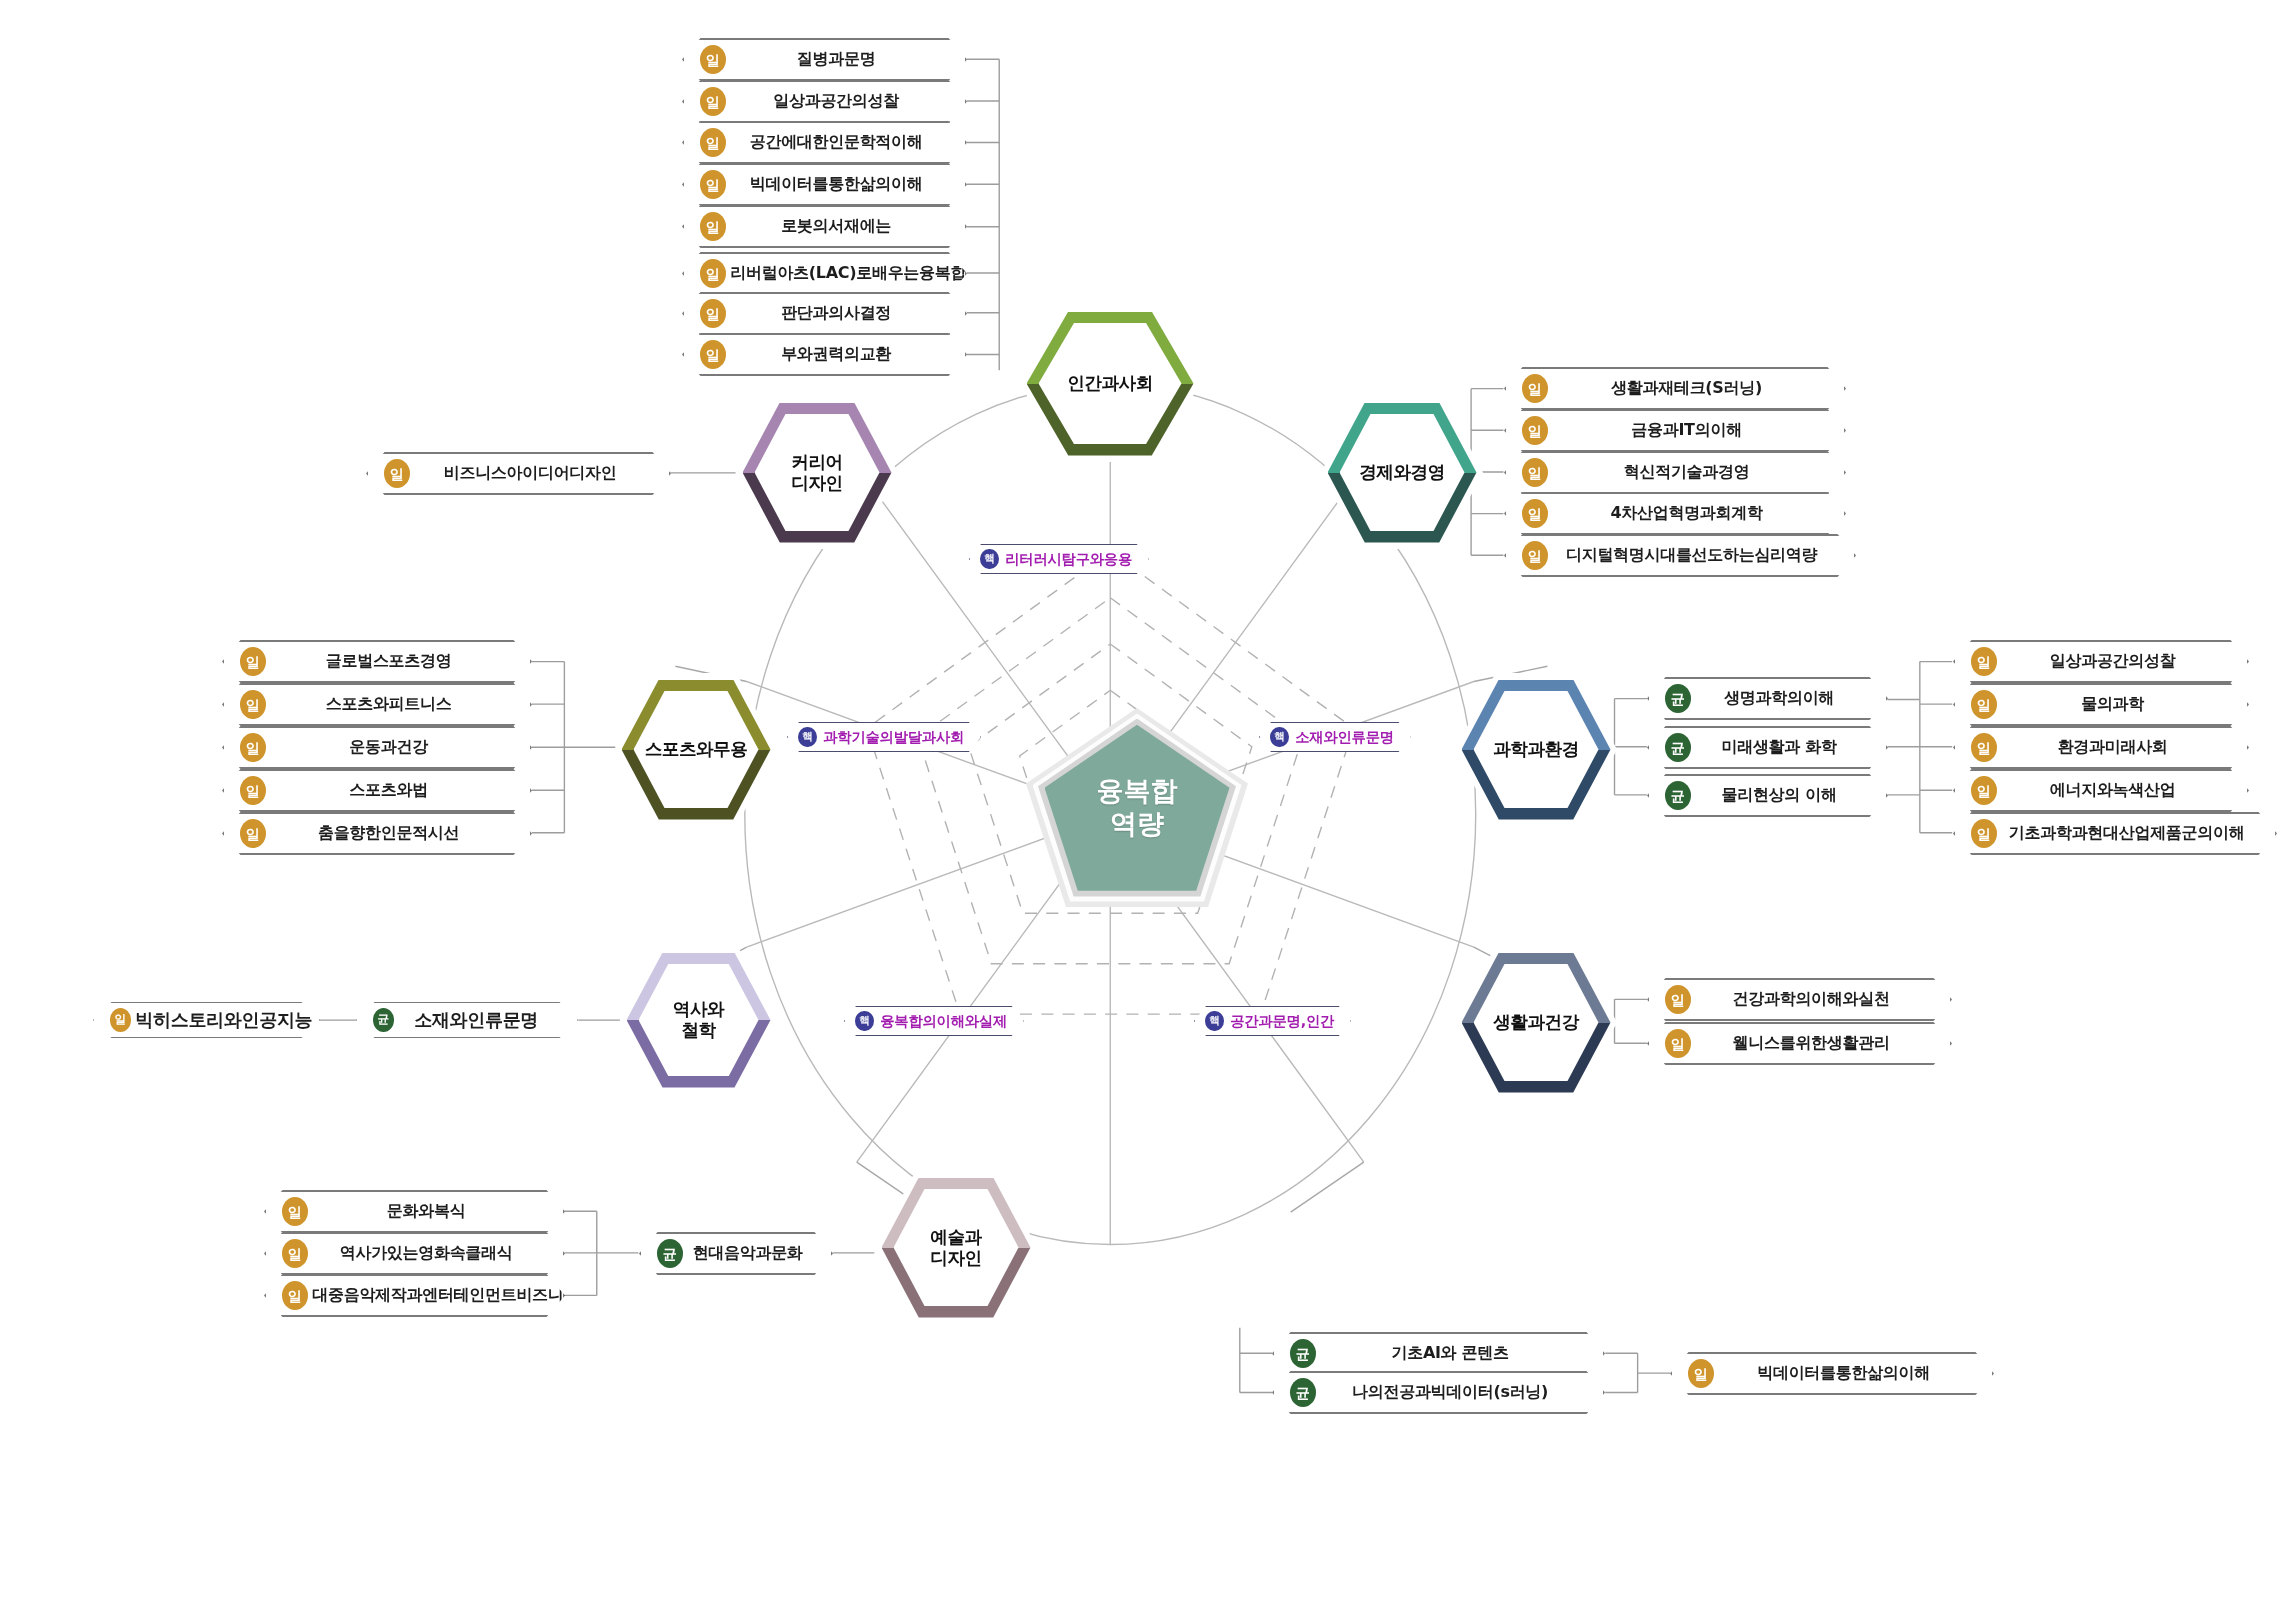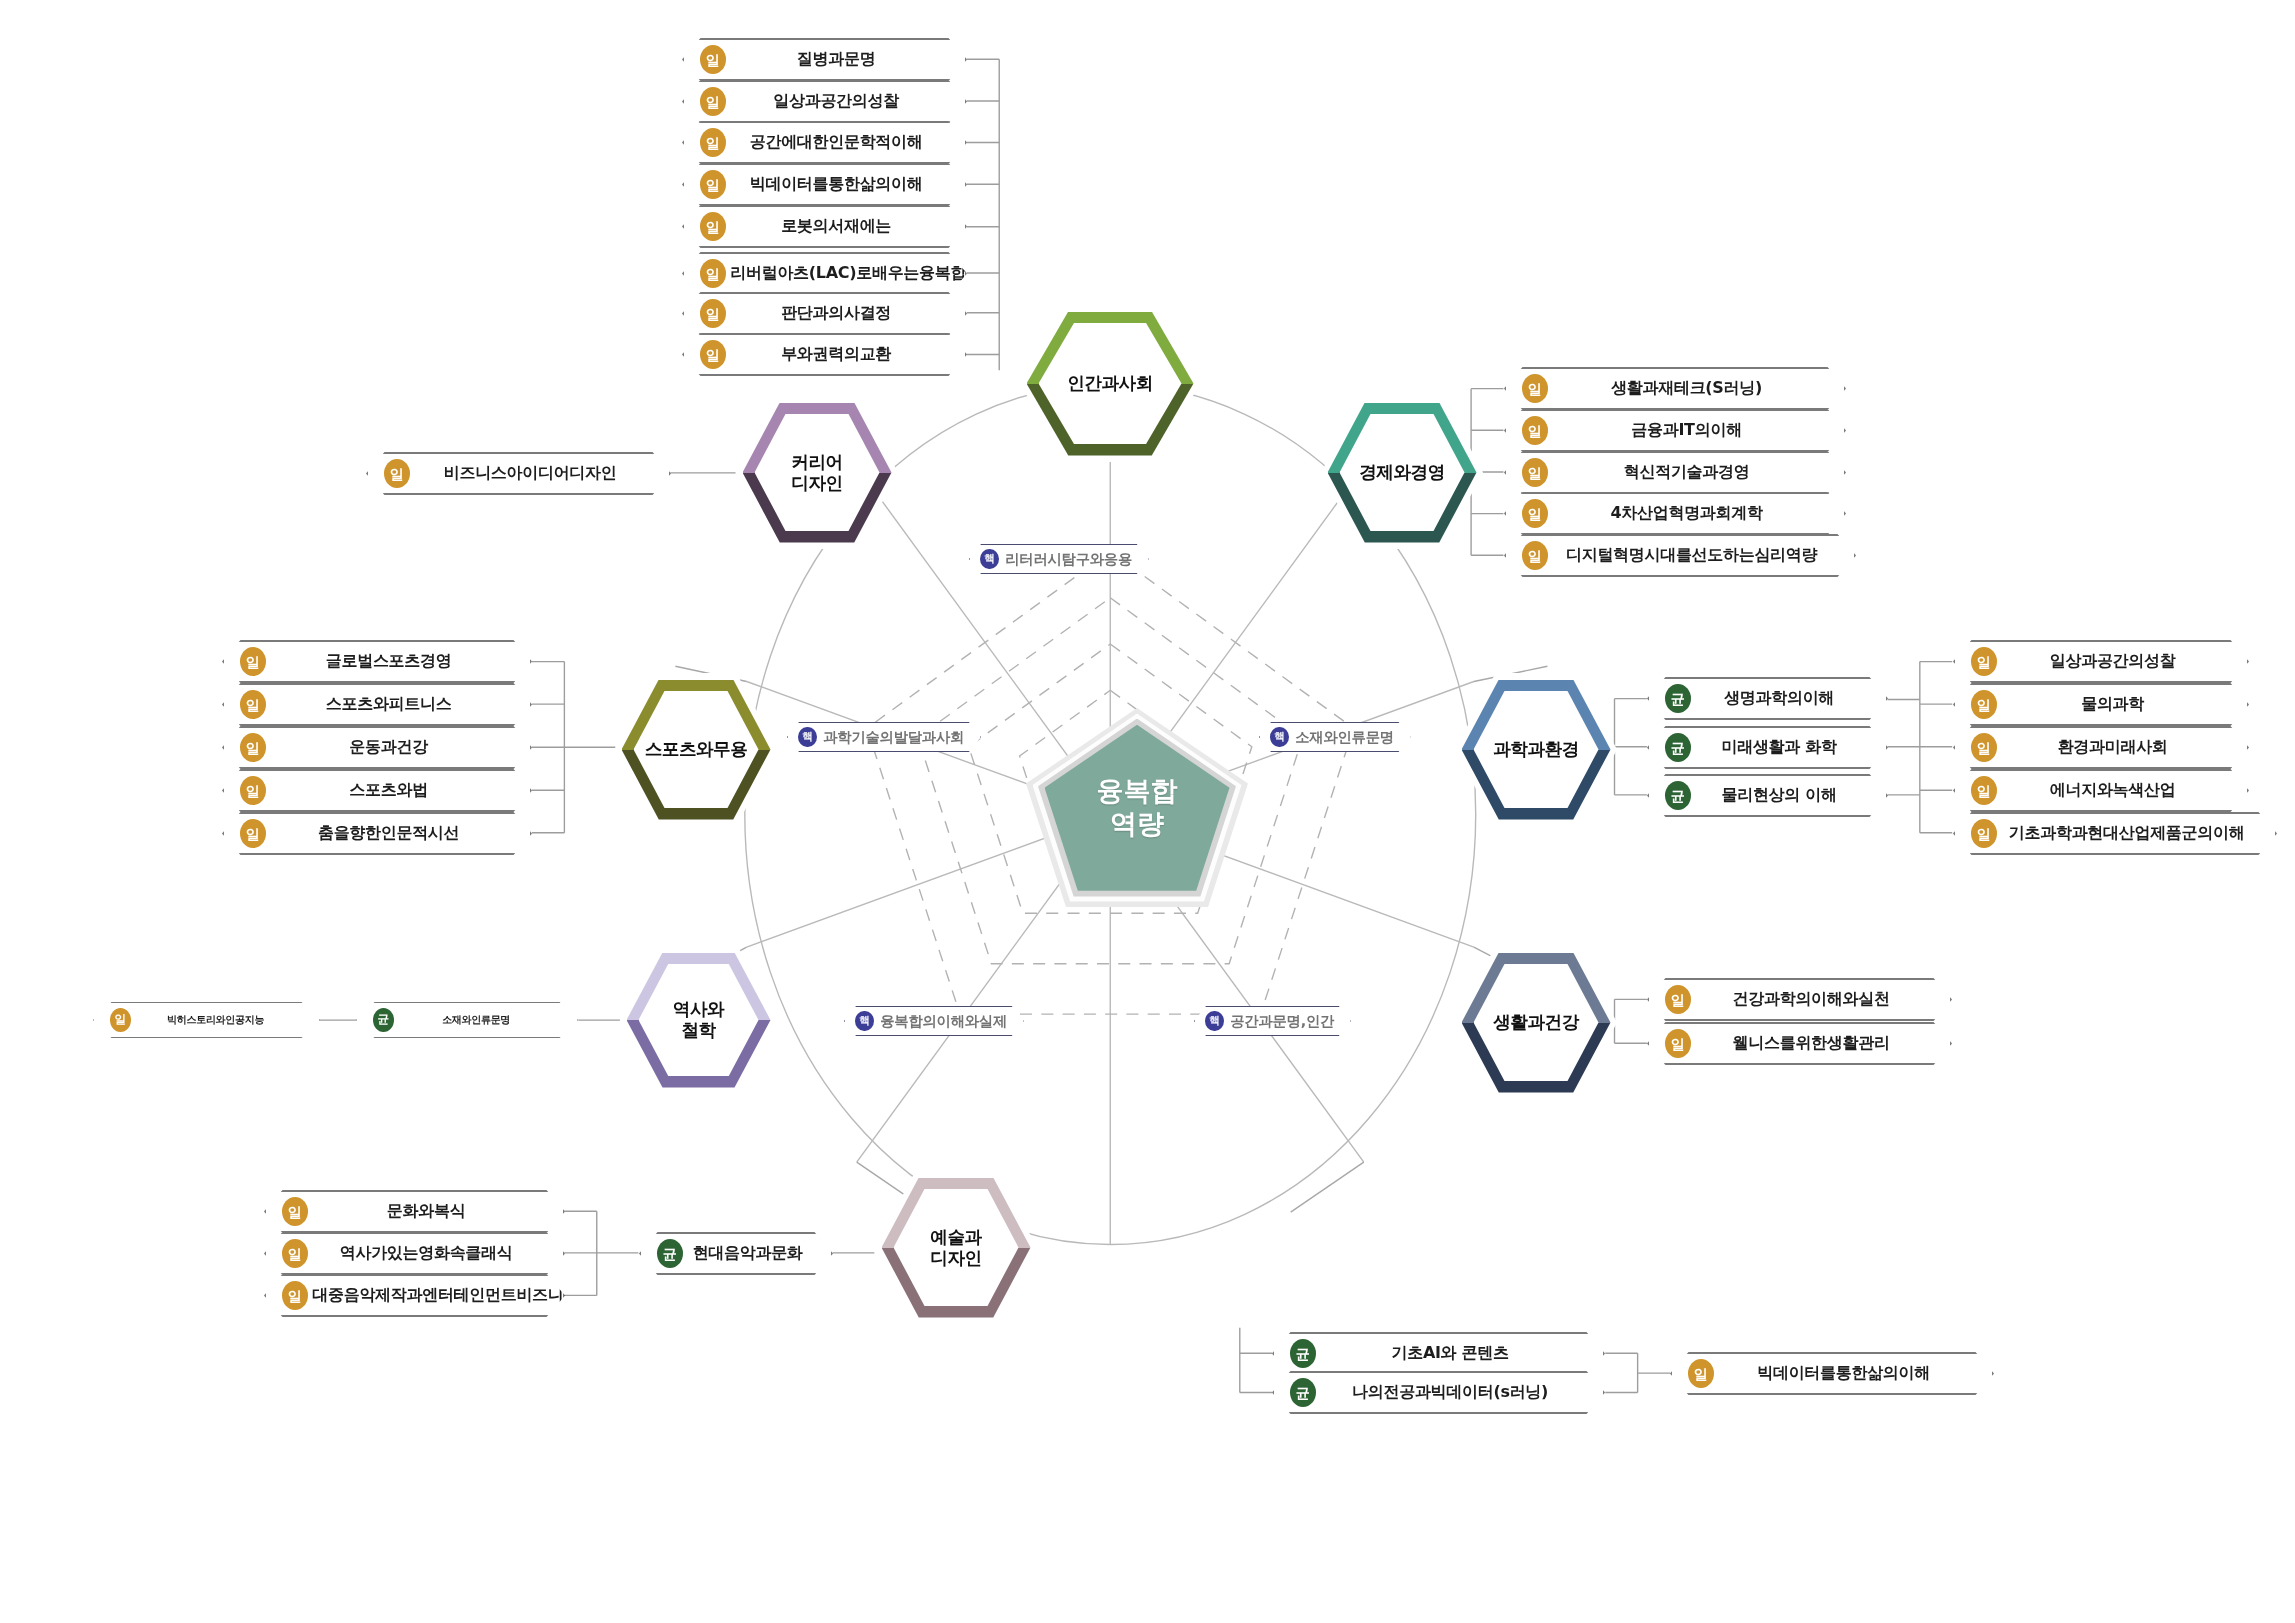"리터러시탐구와응용" .core .ctxt { color: #737373 -> #a21caf }
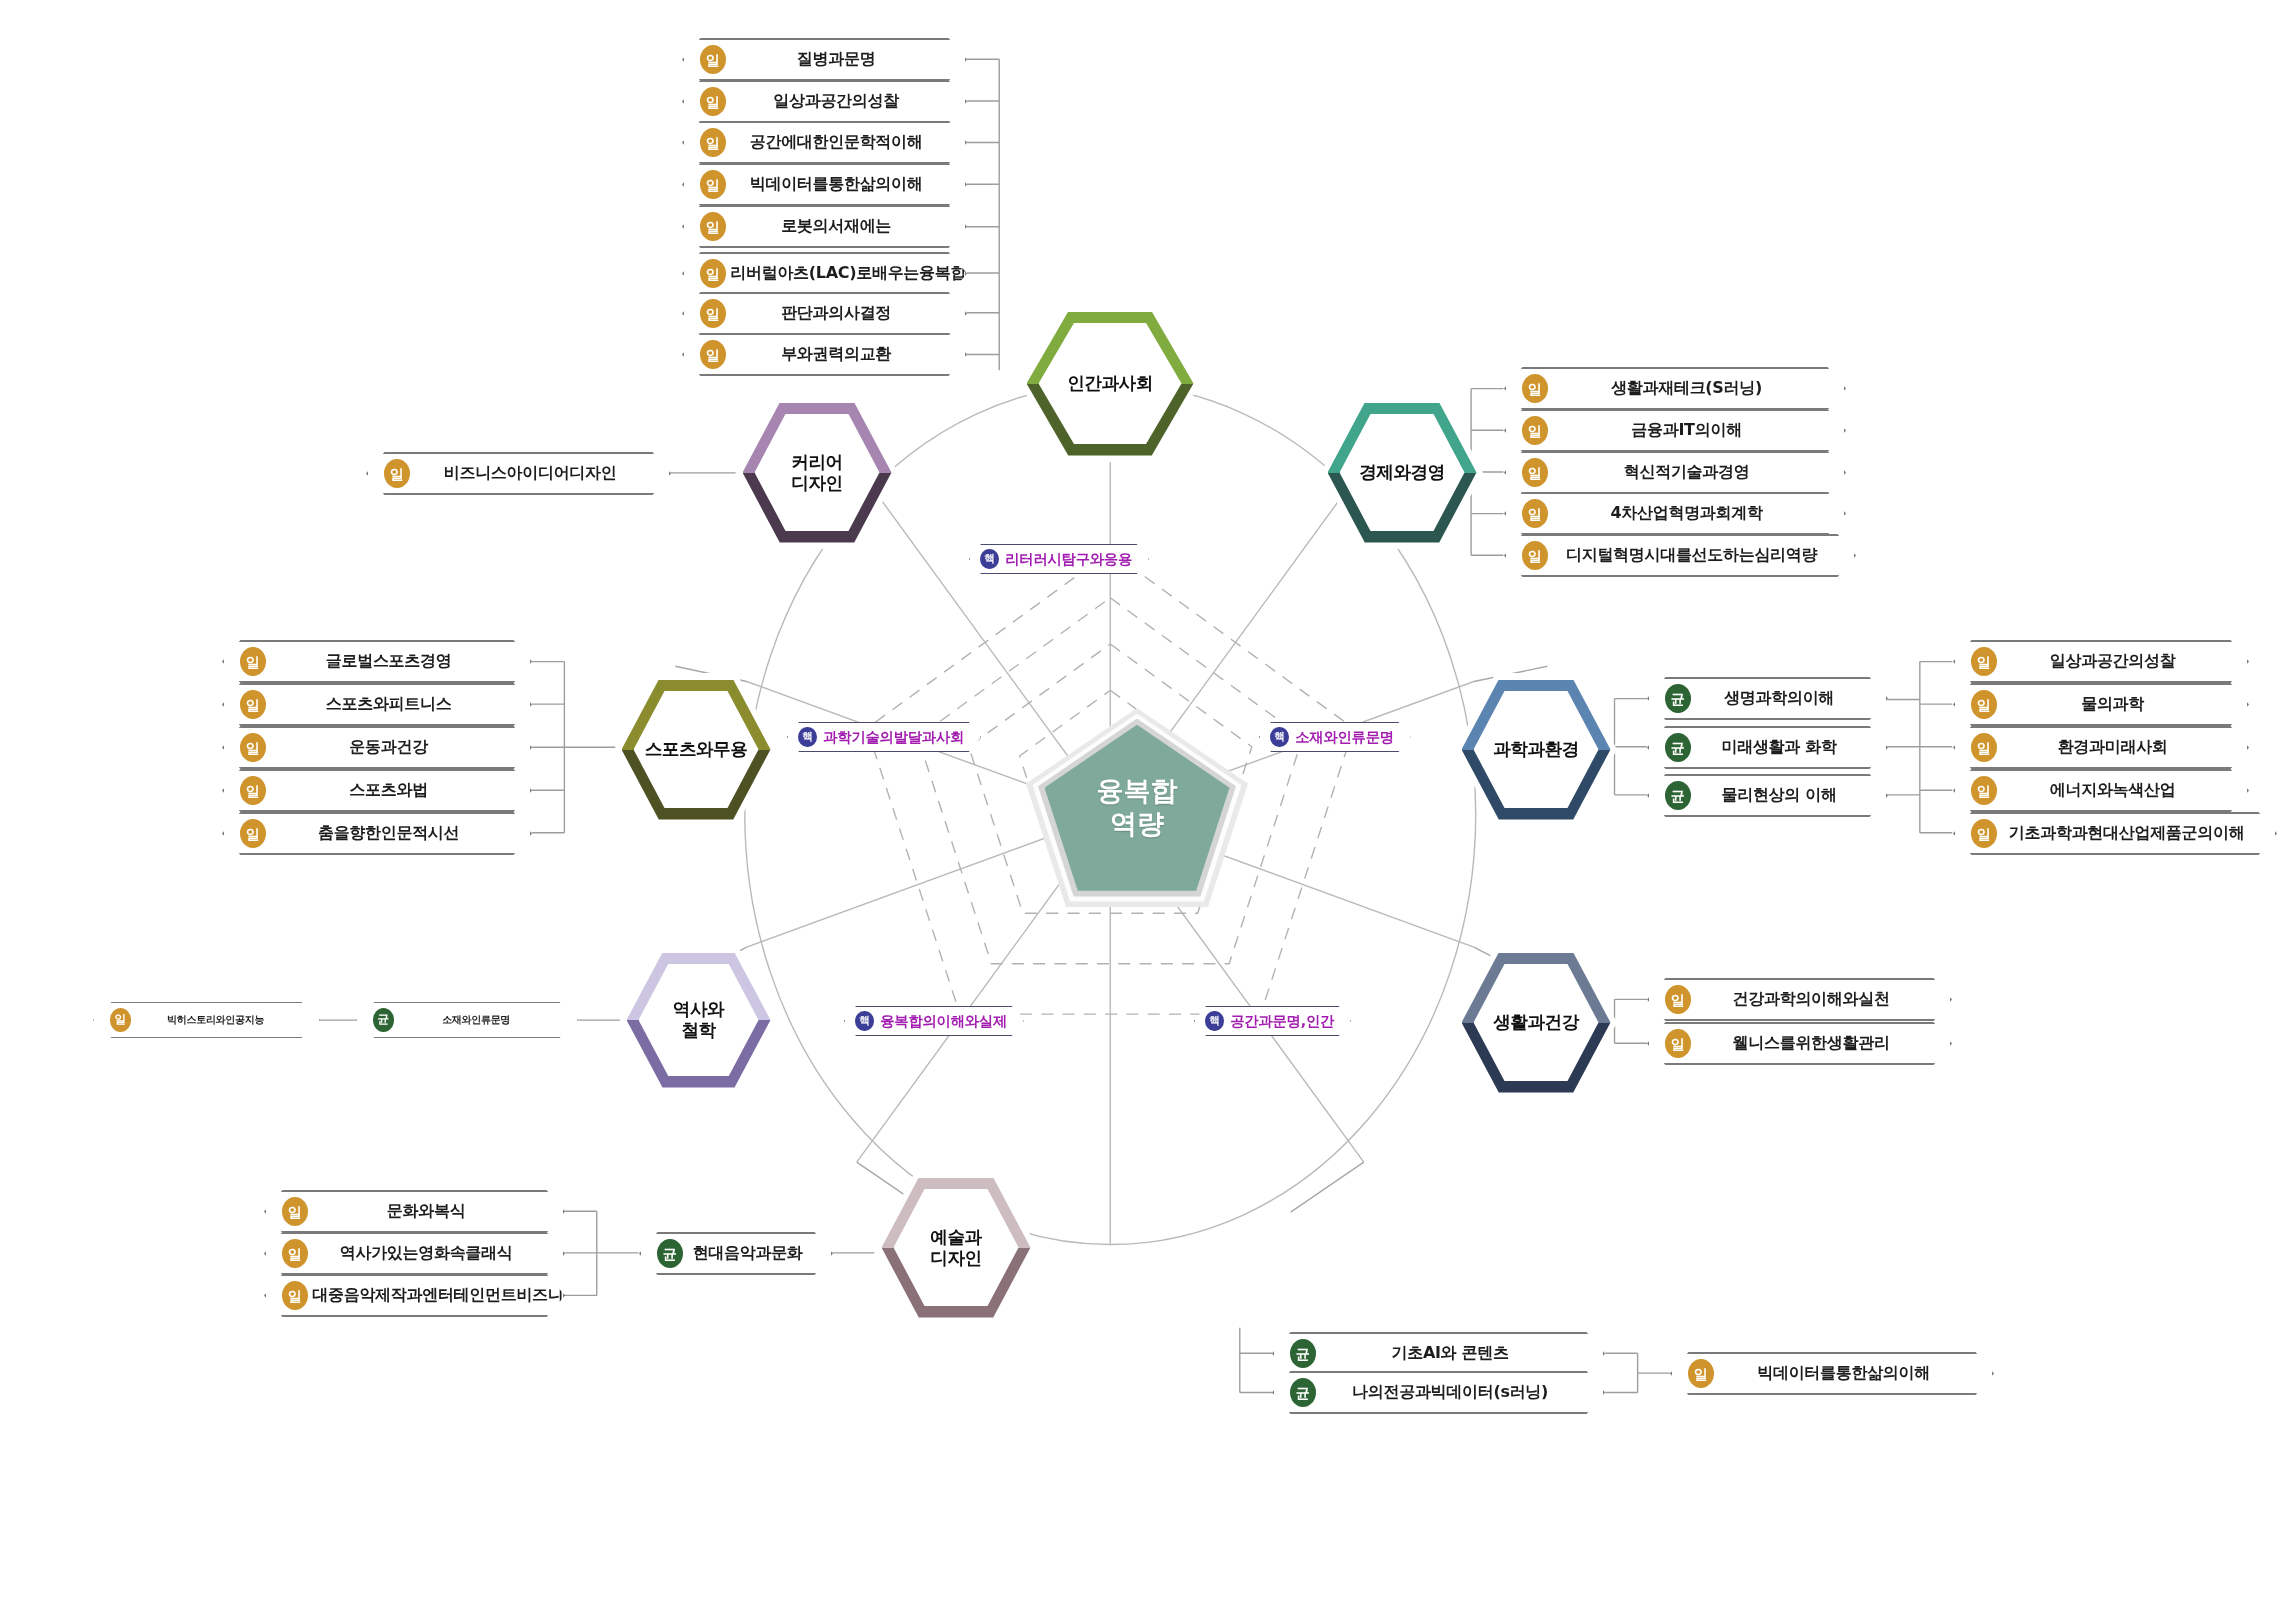"빅히스토리와인공지능" .pill.compact .ptxt { font-size: 10px -> 18px }
